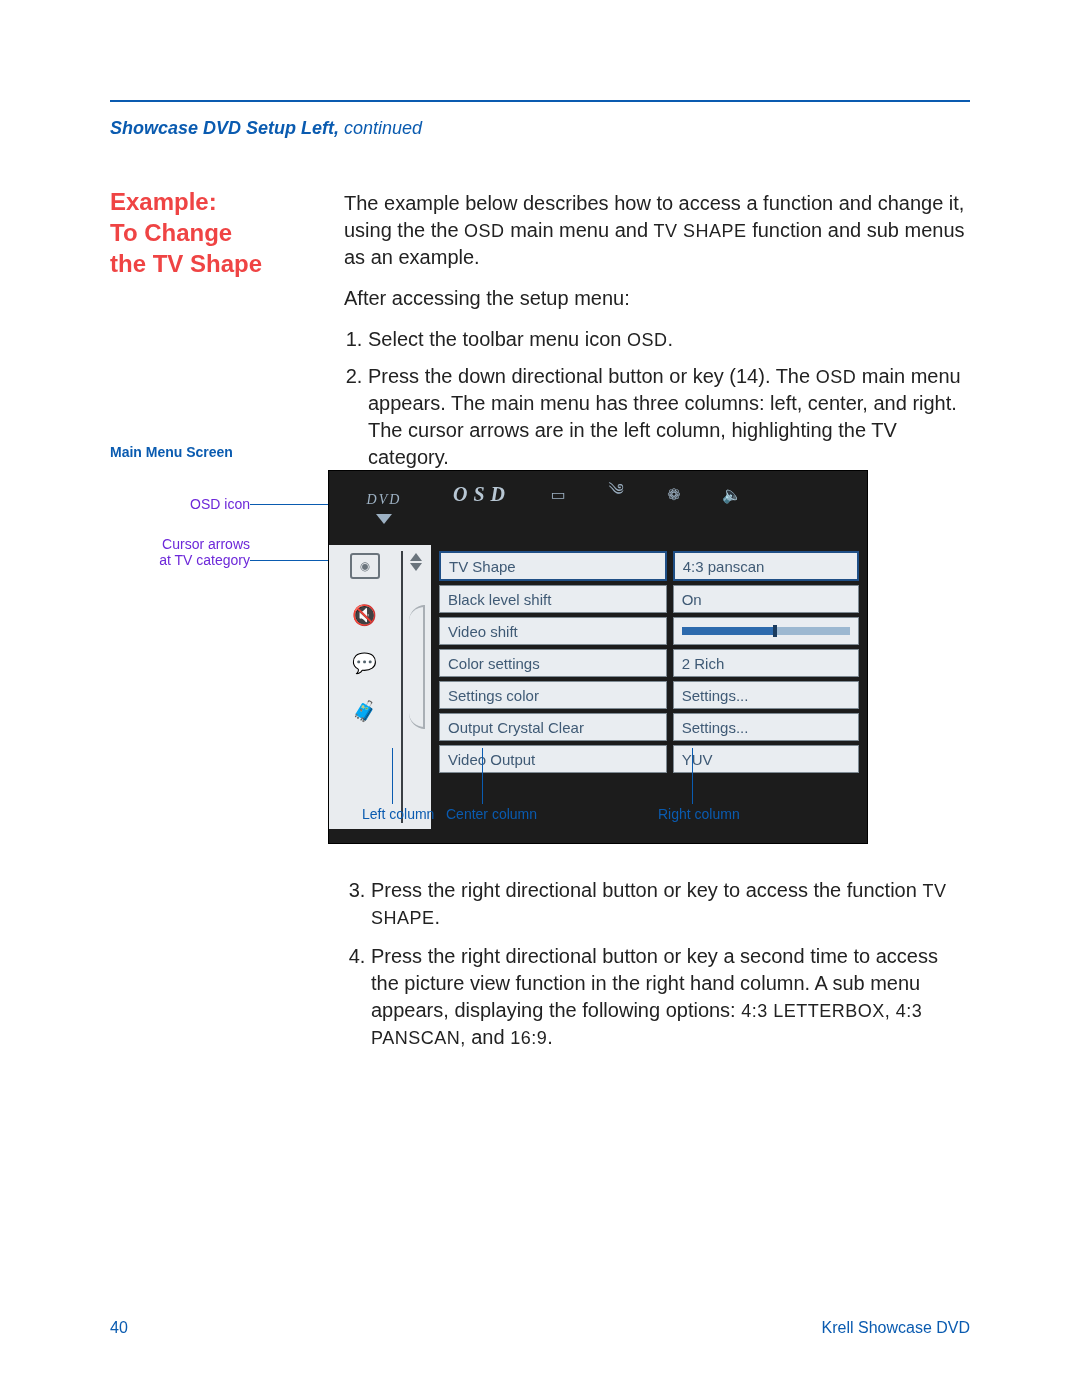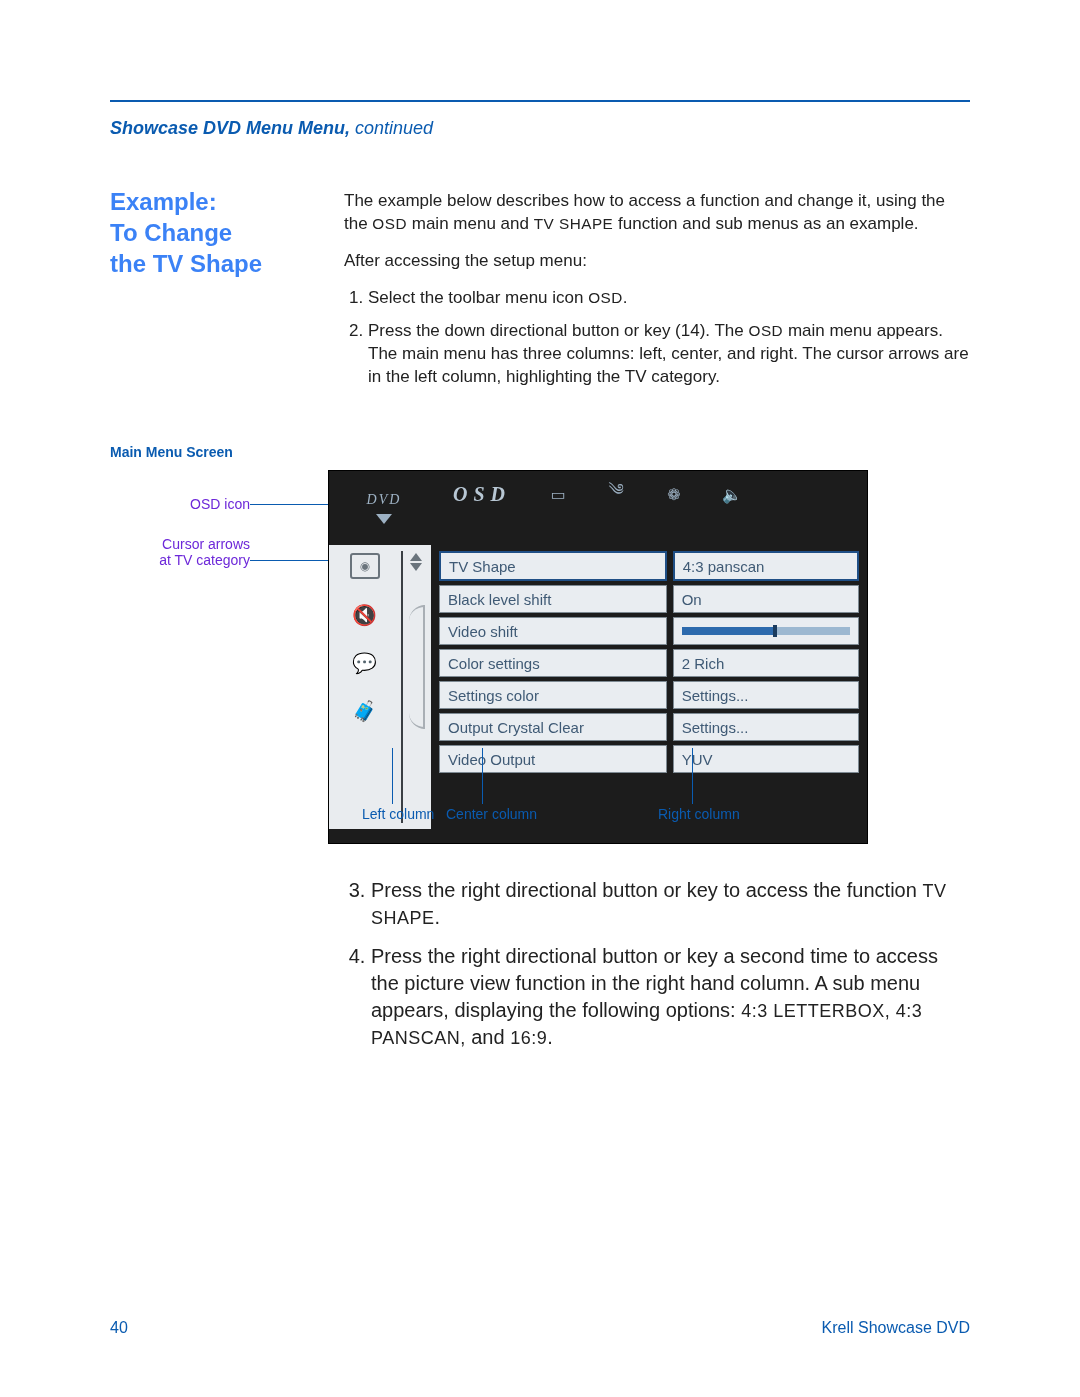"Showcase DVD Menu Menu," span { text: Menu Menu -> Setup Left }
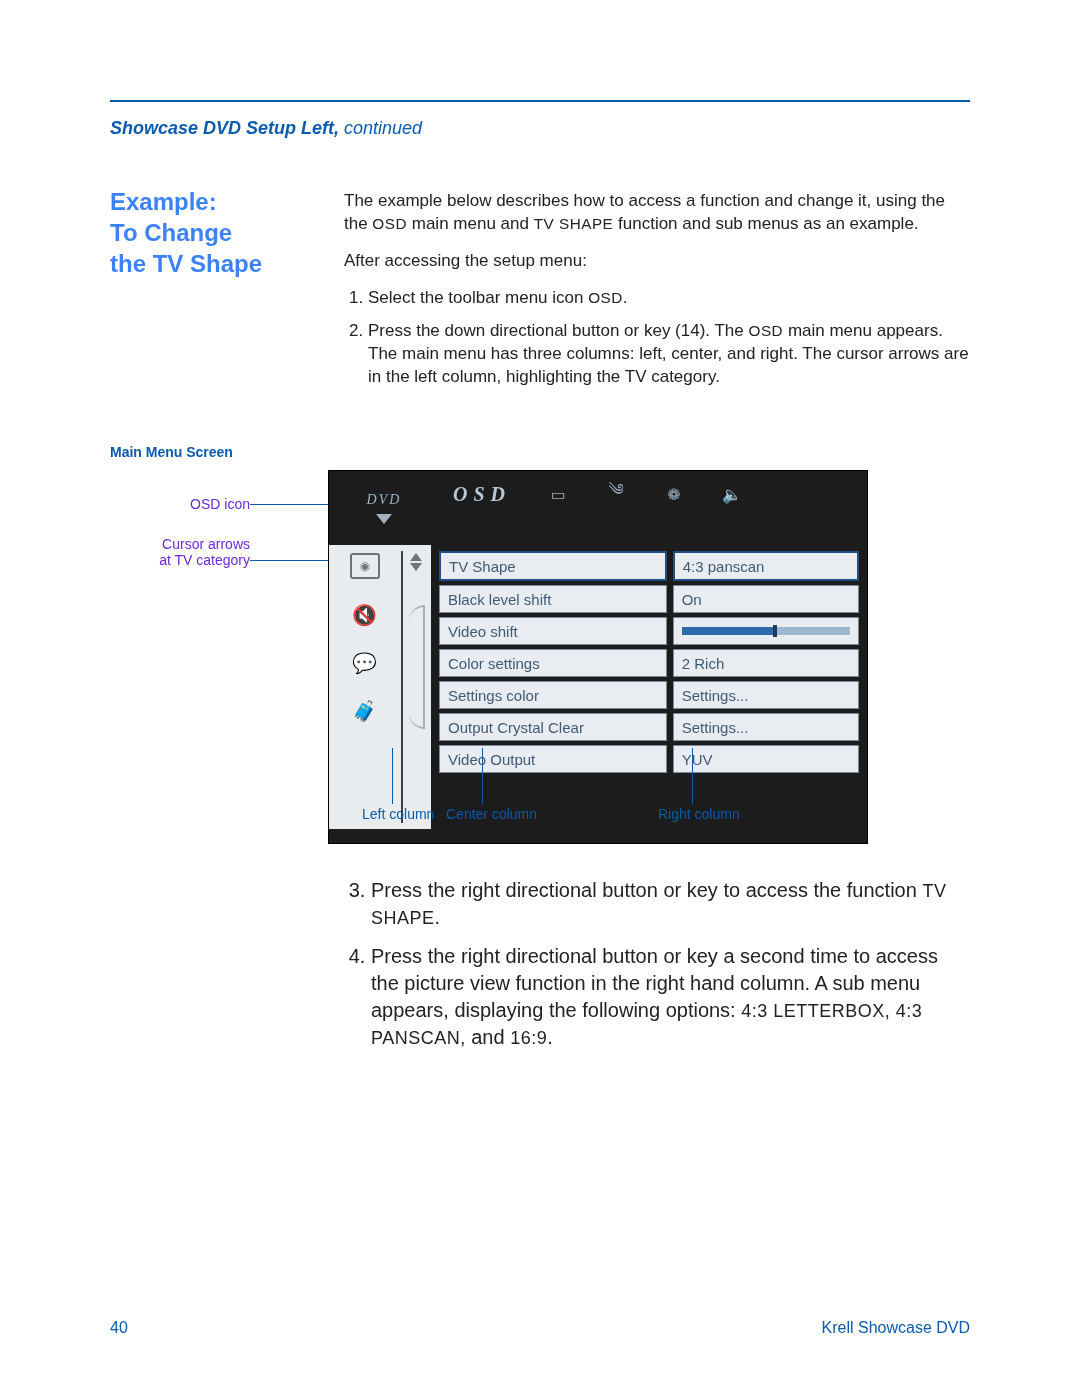"Example:" .example-heading { color: #3b82f6 -> #ef4444 }
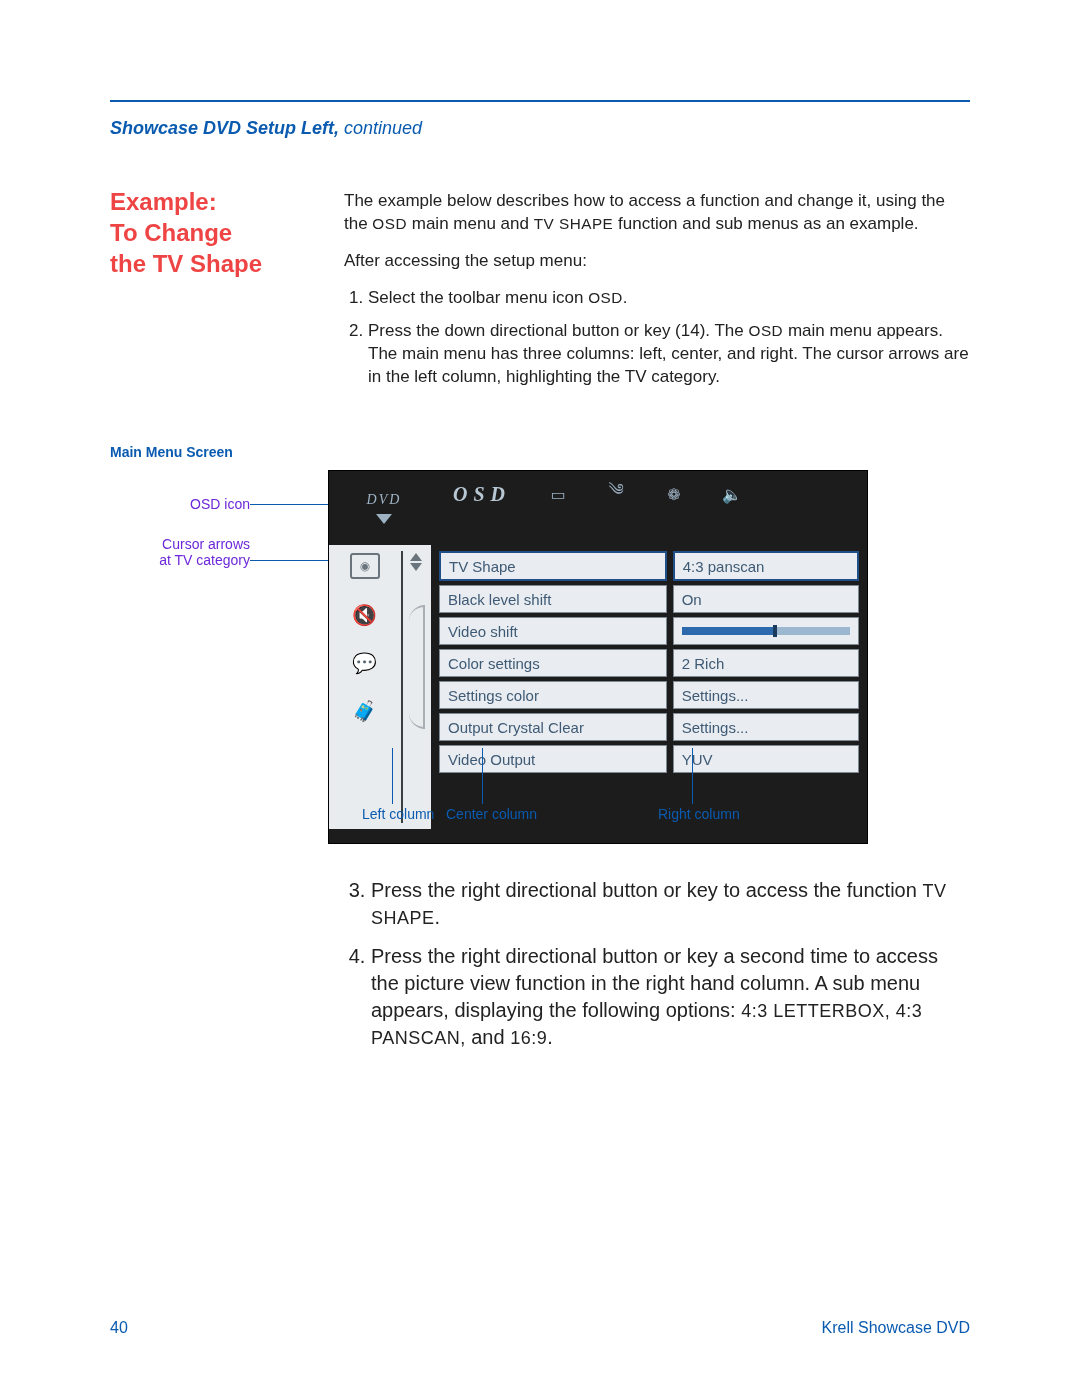"The example below describes how" .right-col { font-size: 17px -> 20px }
